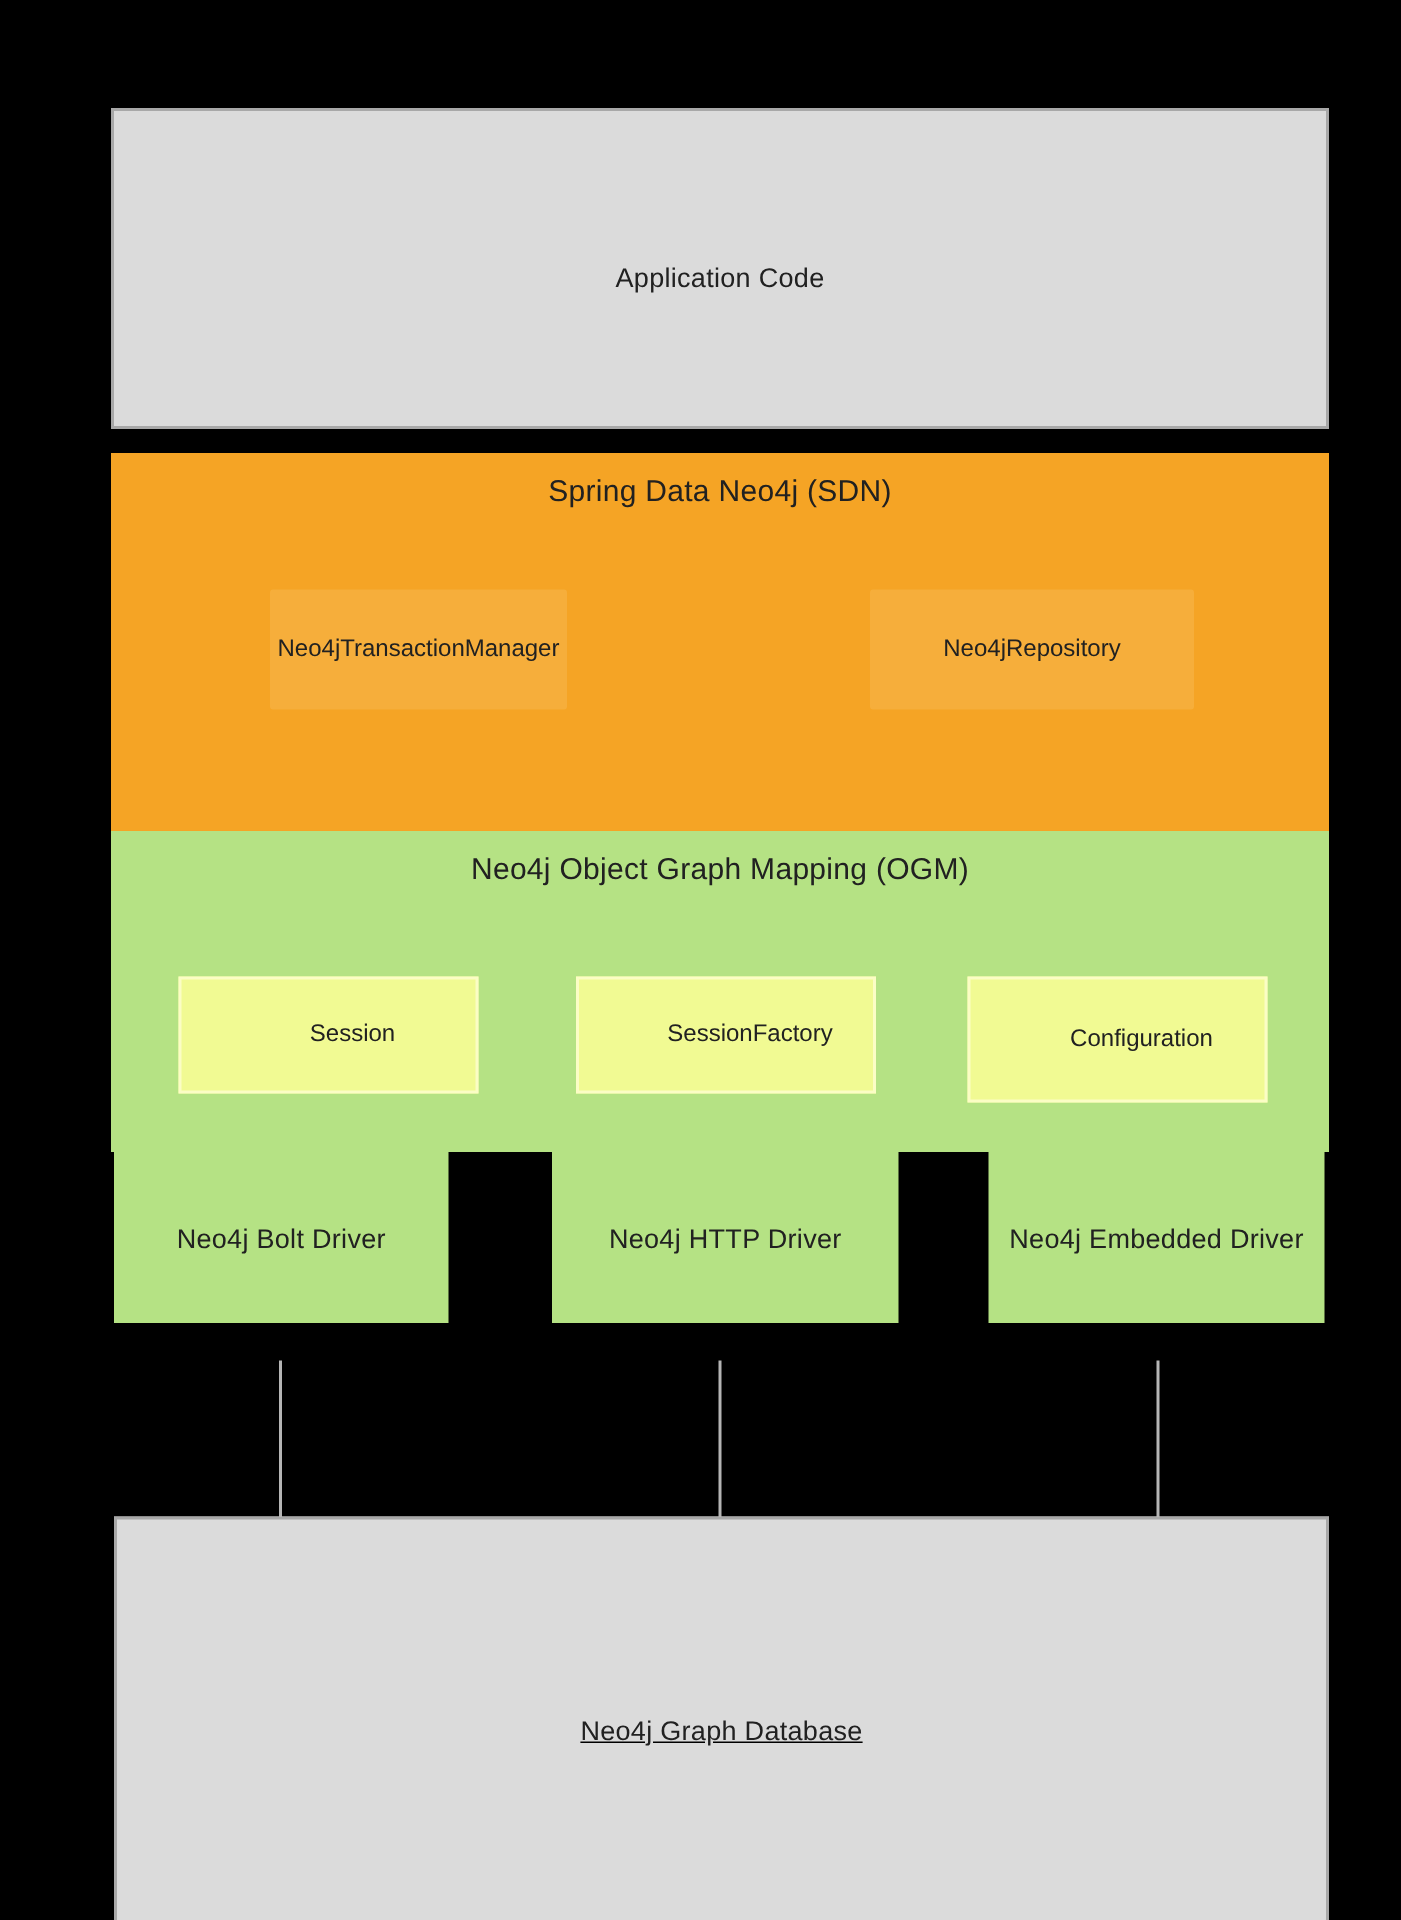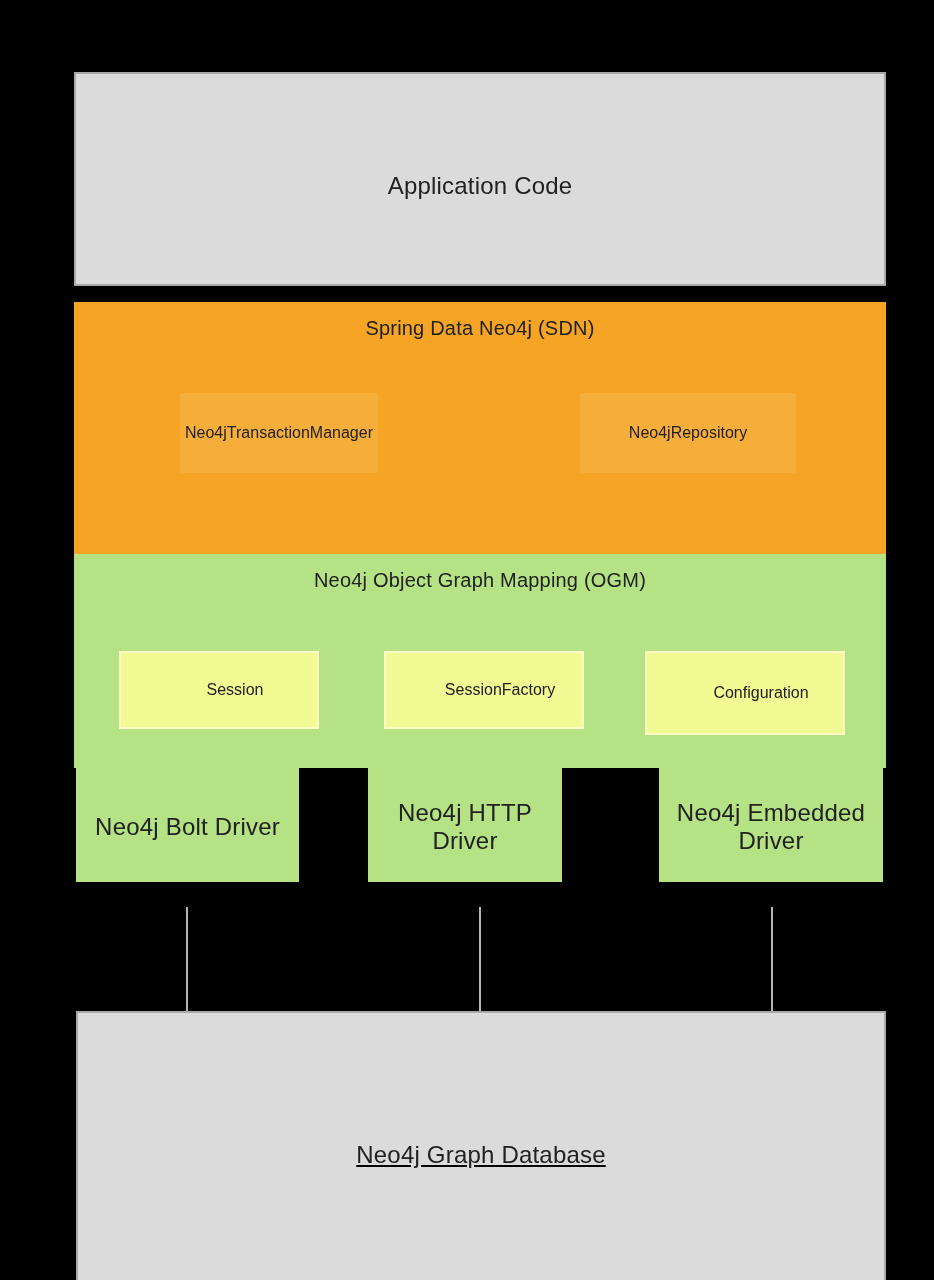"Application Code" .label-lg { font-size: 24px -> 18px }
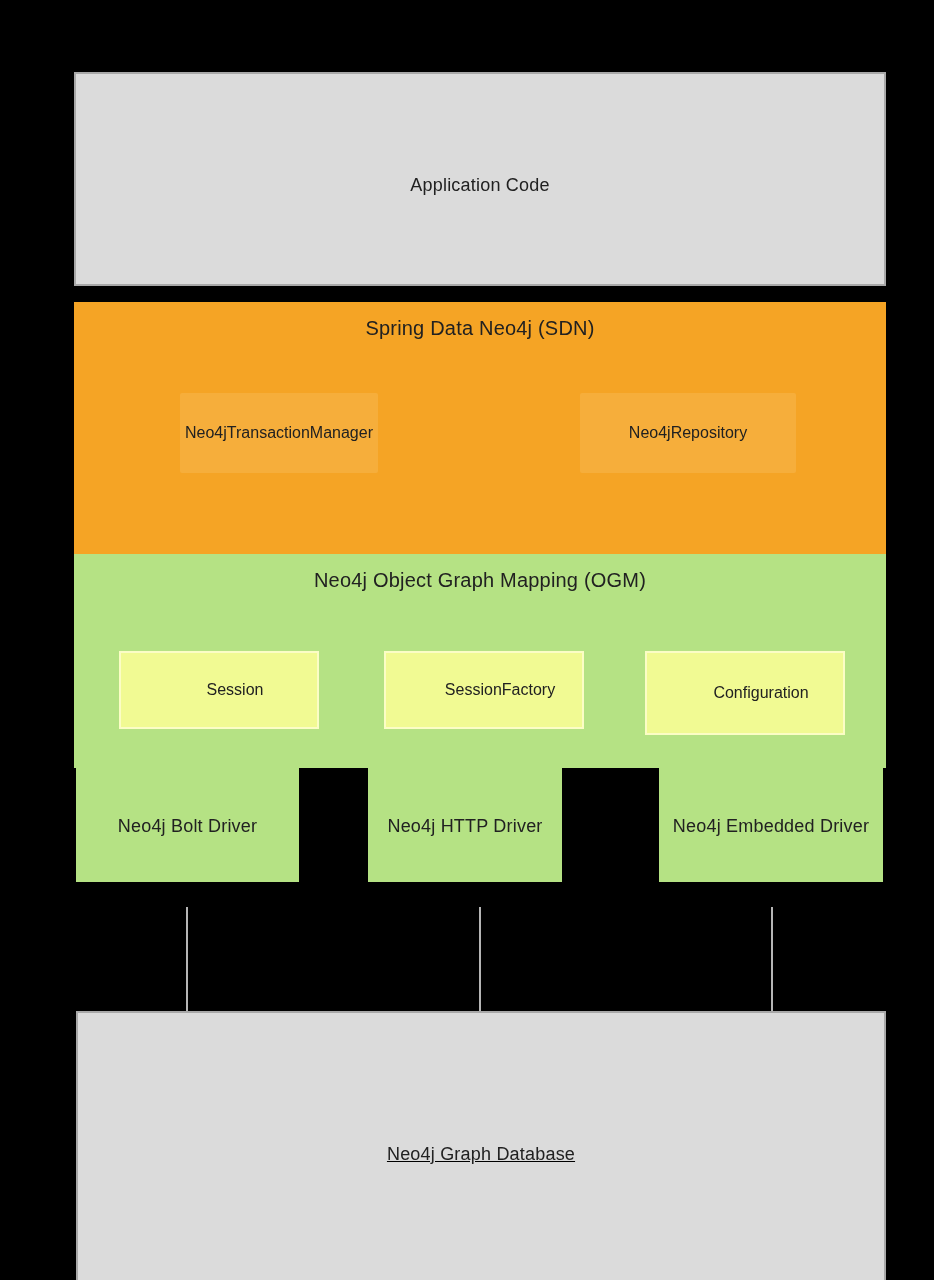"Neo4j HTTP Driver" .driver-2 { width: 194px -> 231px }
